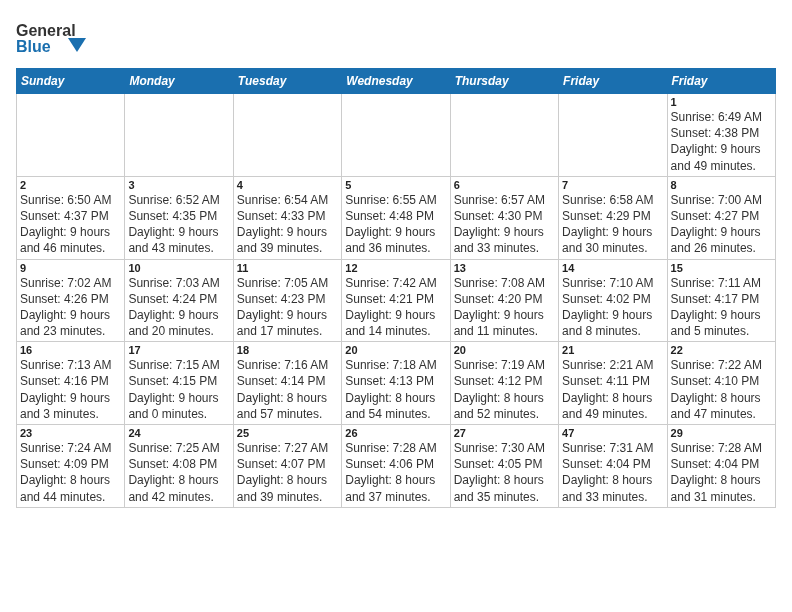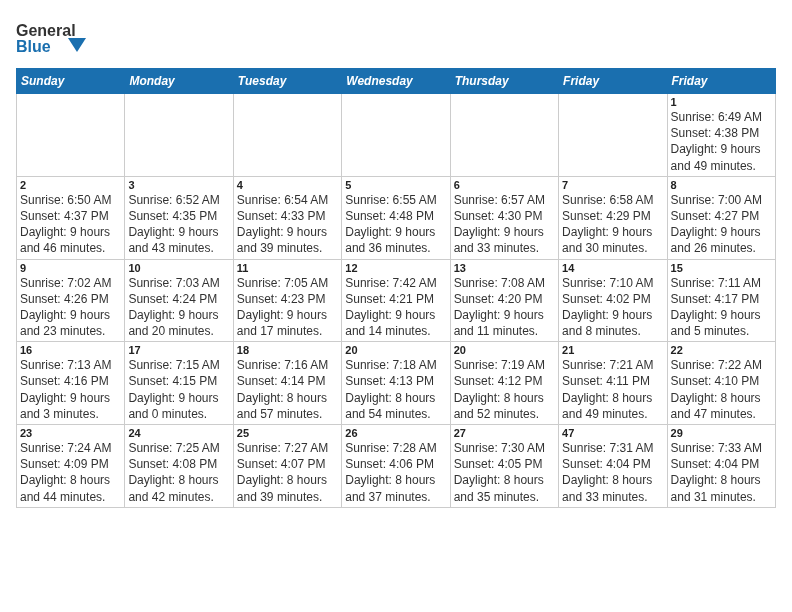"Sunrise: 7:21 AM Sunset: 4:11" div.day-info { text: 7:21 -> 2:21 }
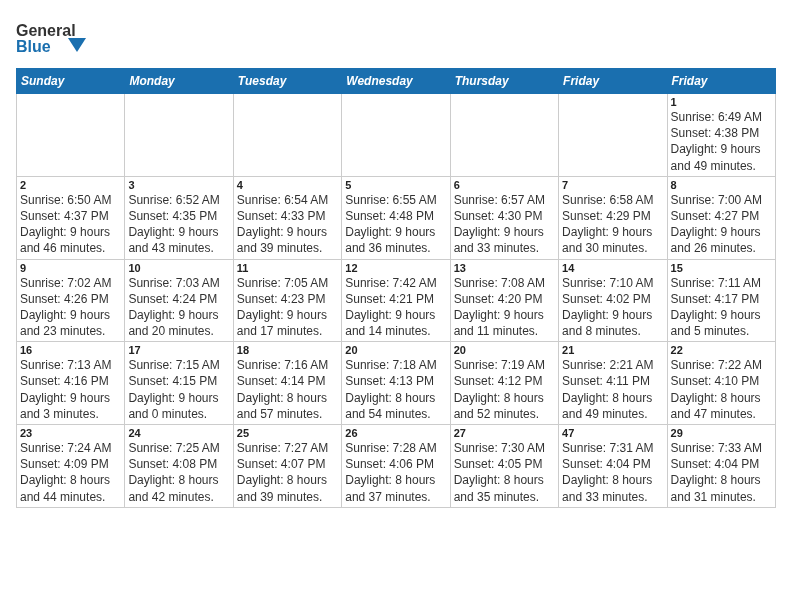"Sunrise: 7:33 AM Sunset: 4:04" div.day-info { text: 7:33 -> 7:28 }
